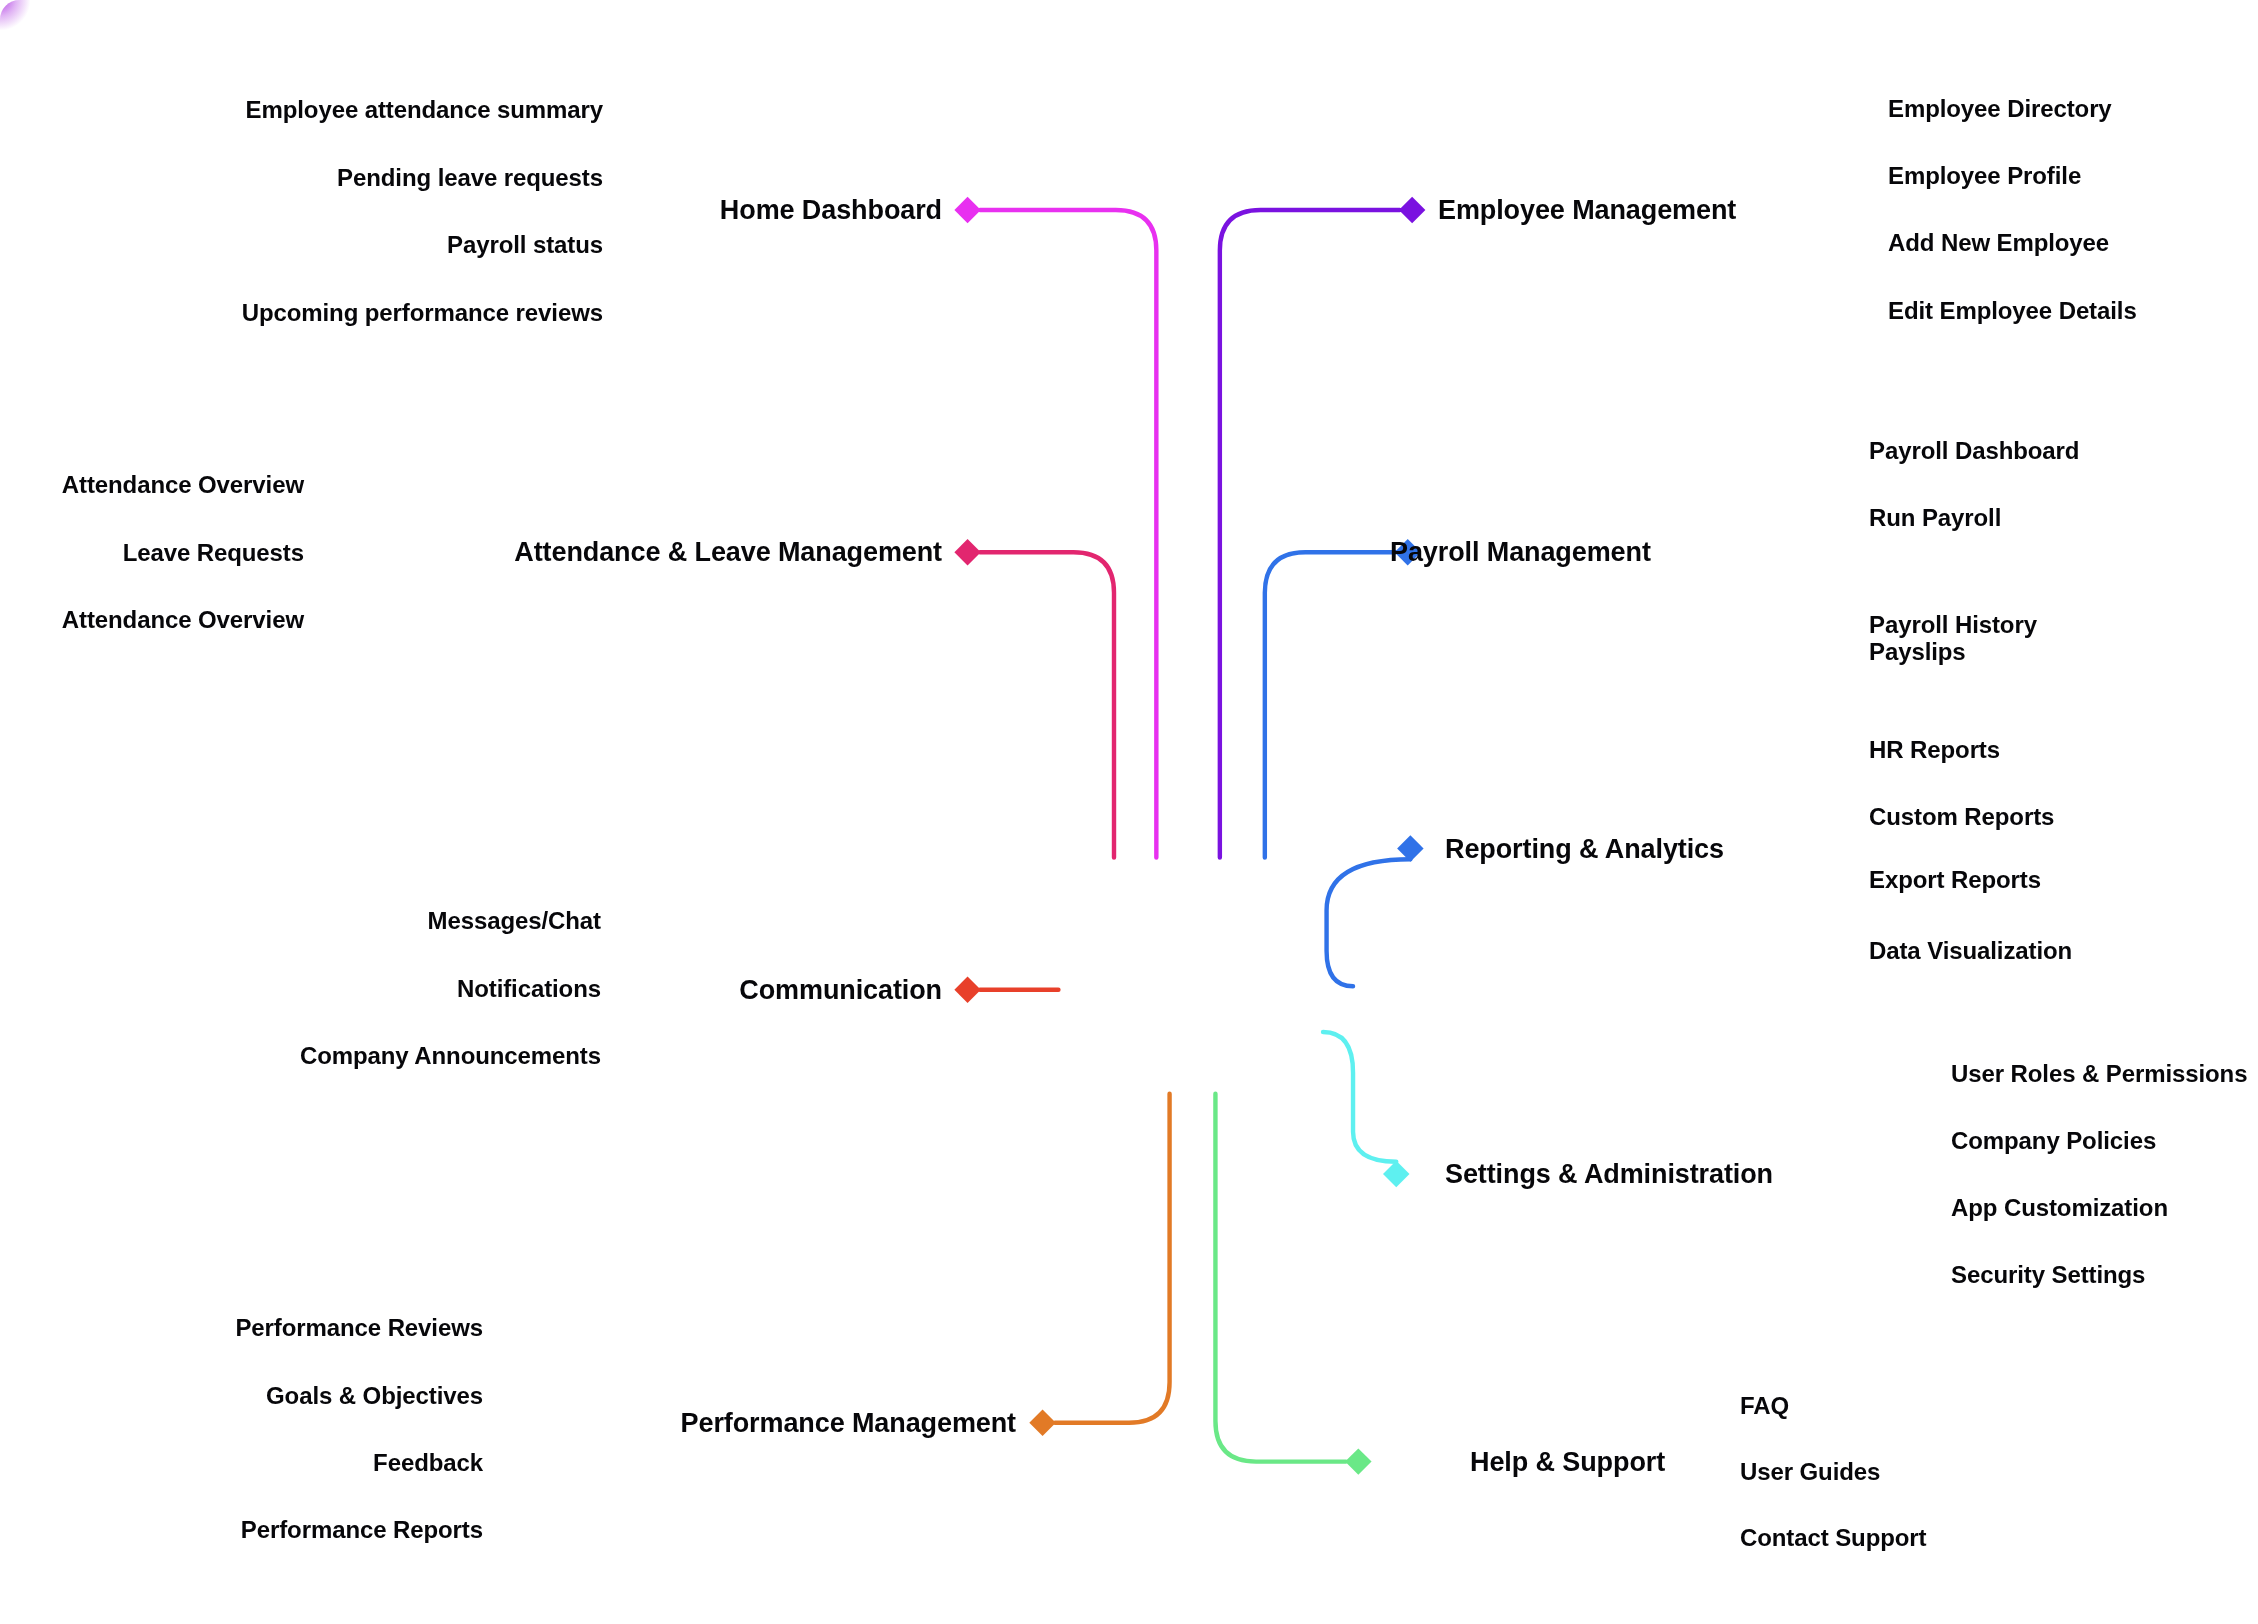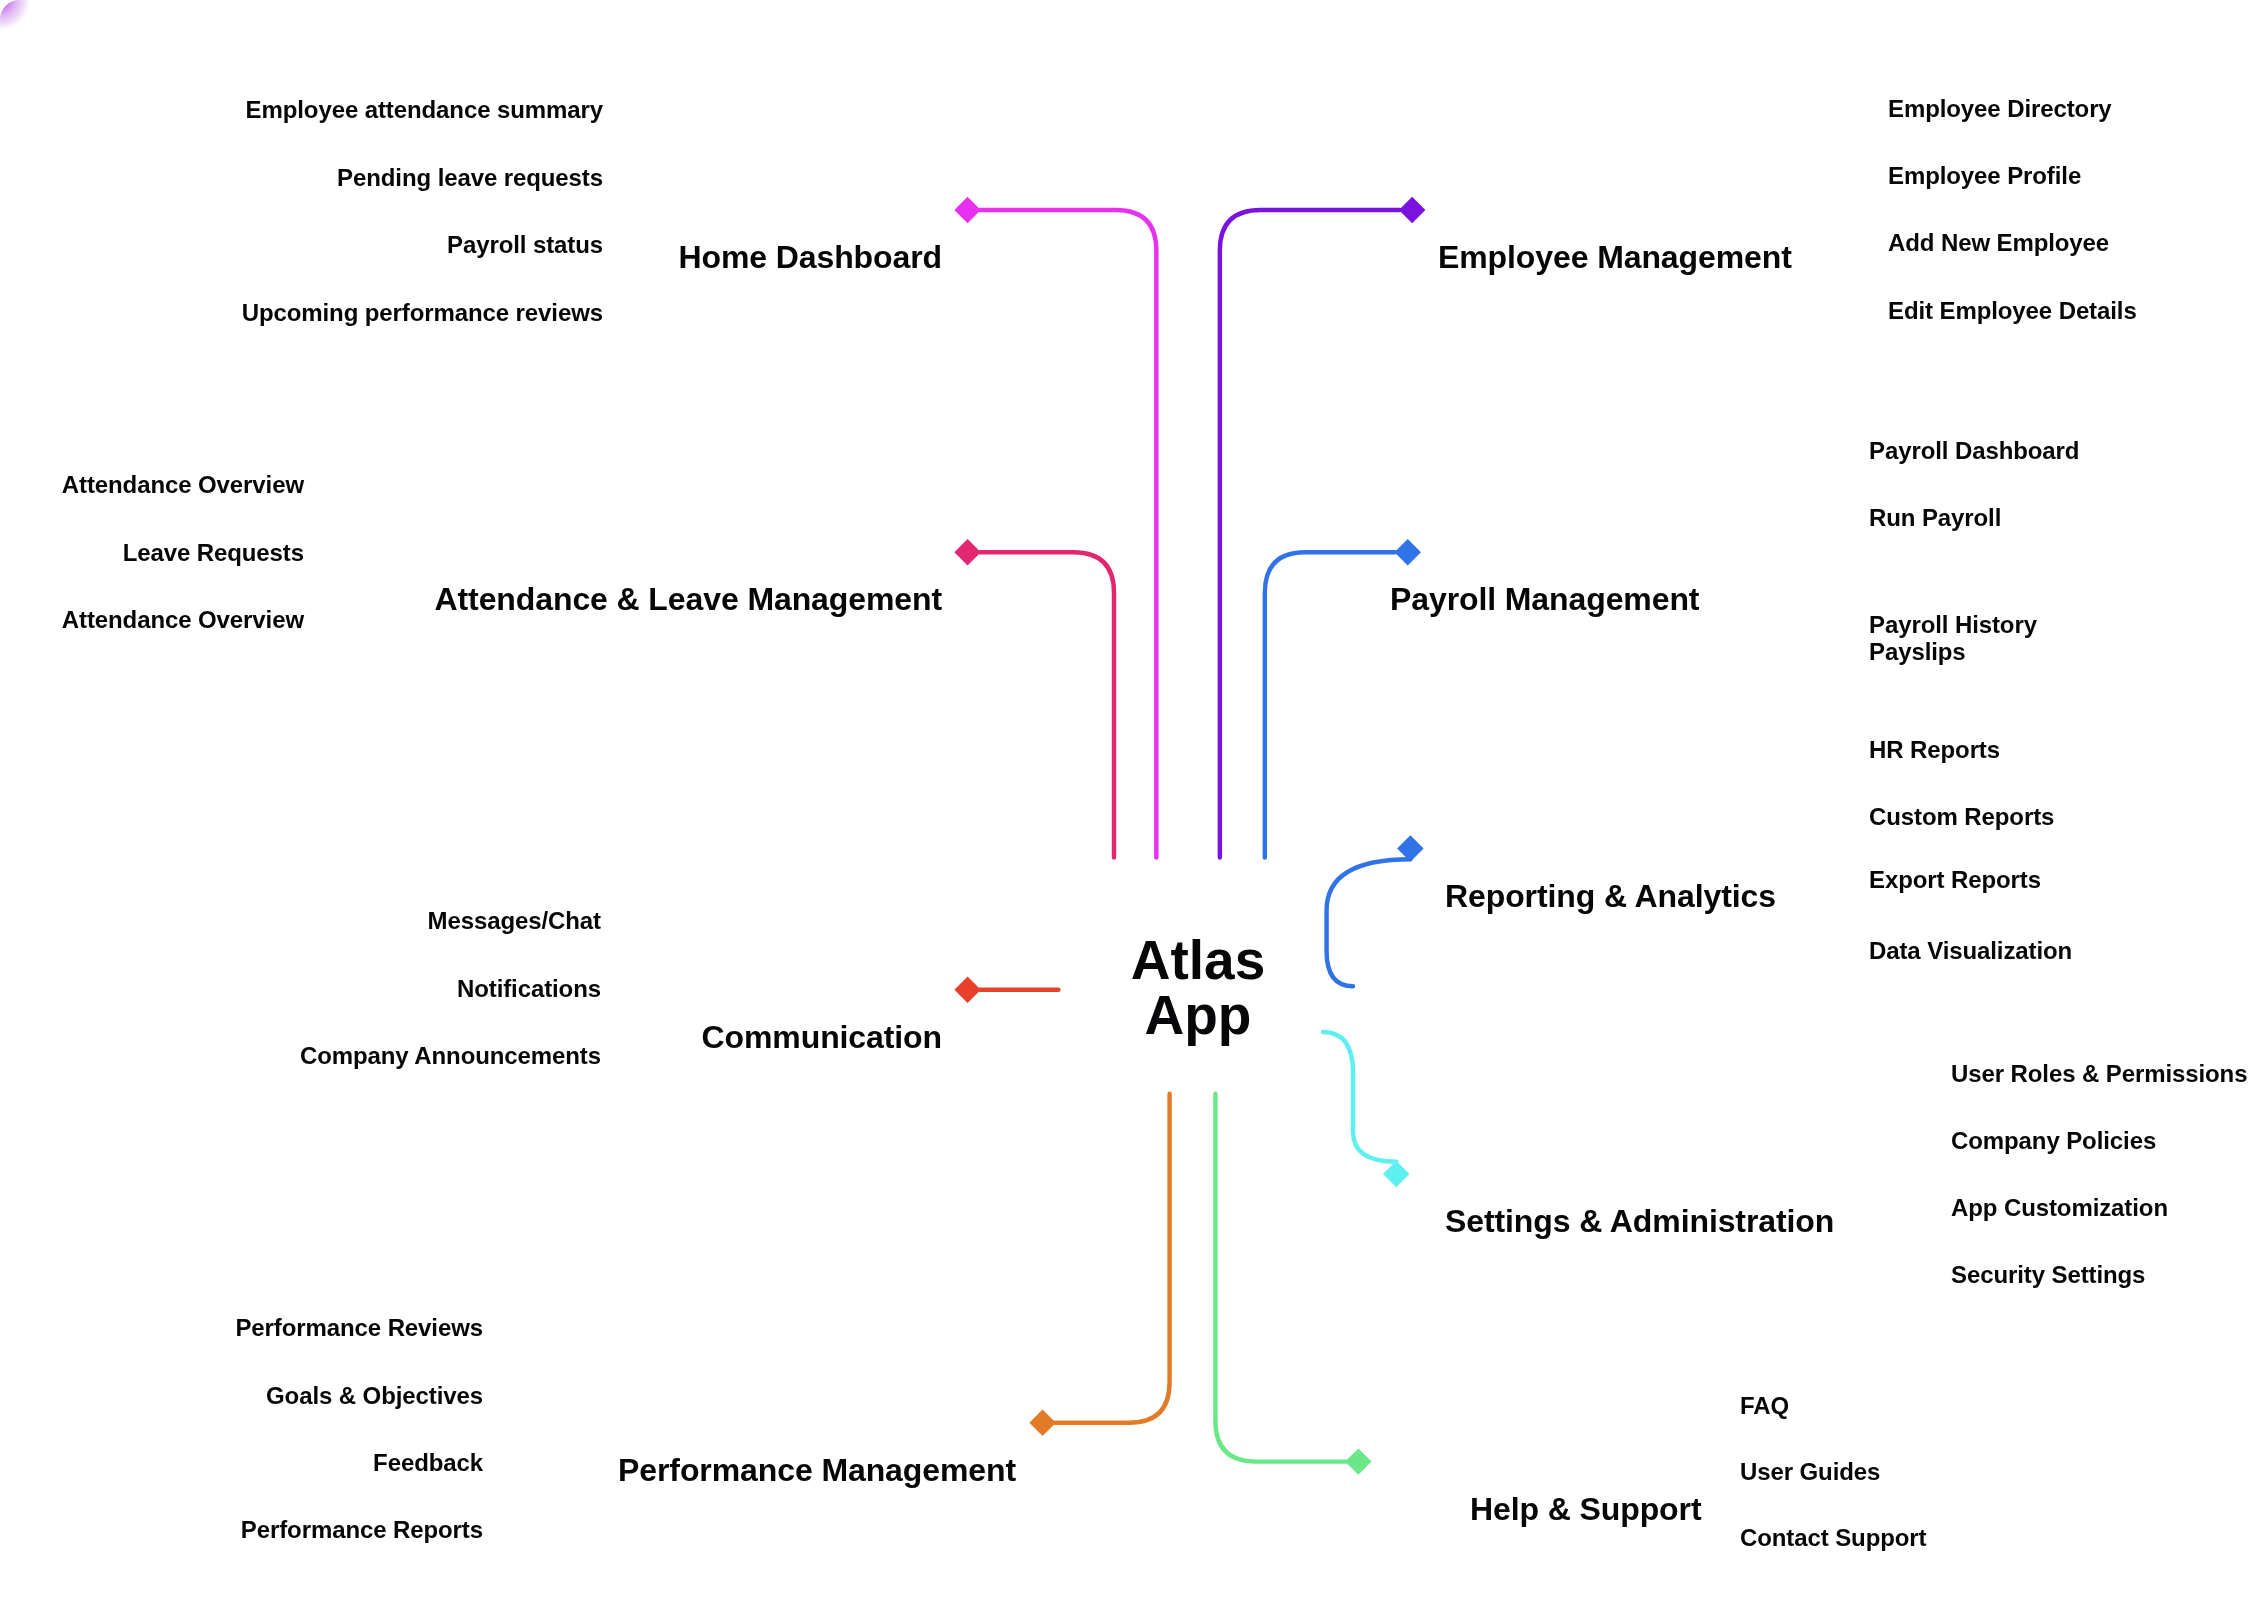"Home Dashboard" .branch-label { font-size: 32px -> 27px; margin-top: 48px -> none }
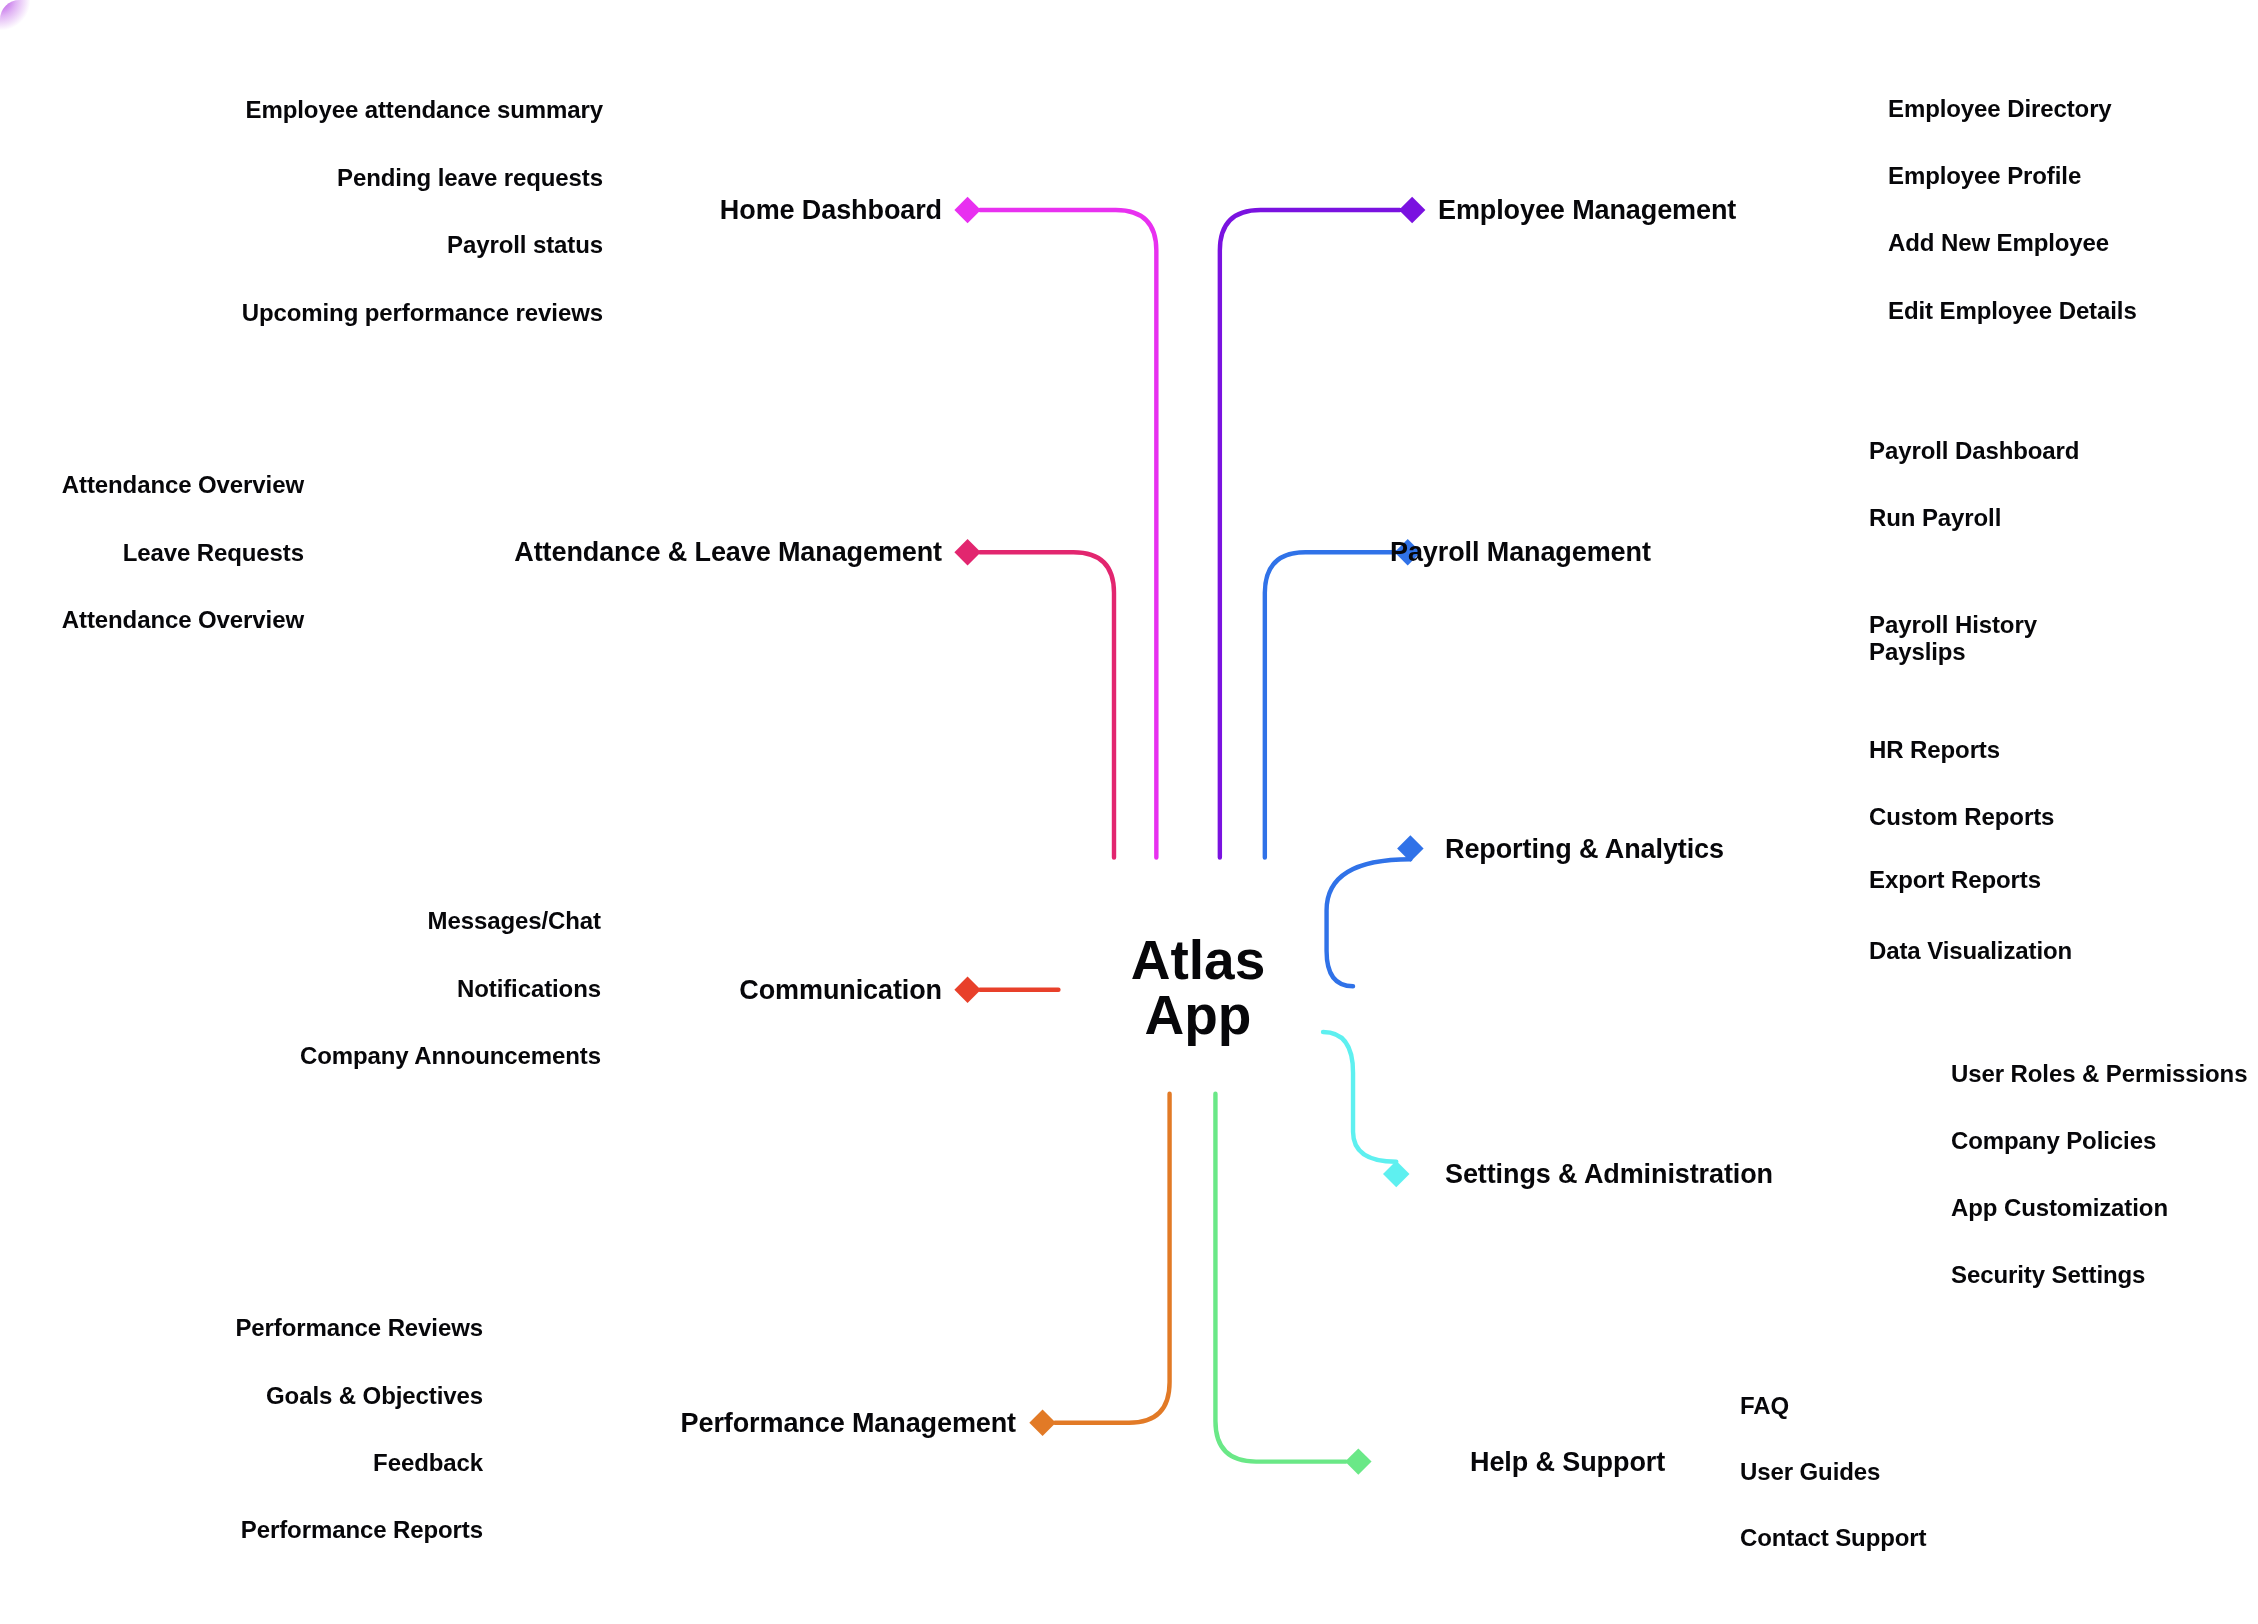"Atlas" div.root-label { html: <div> <div>Atlas</div> <div>App</div> </div> -> none }
